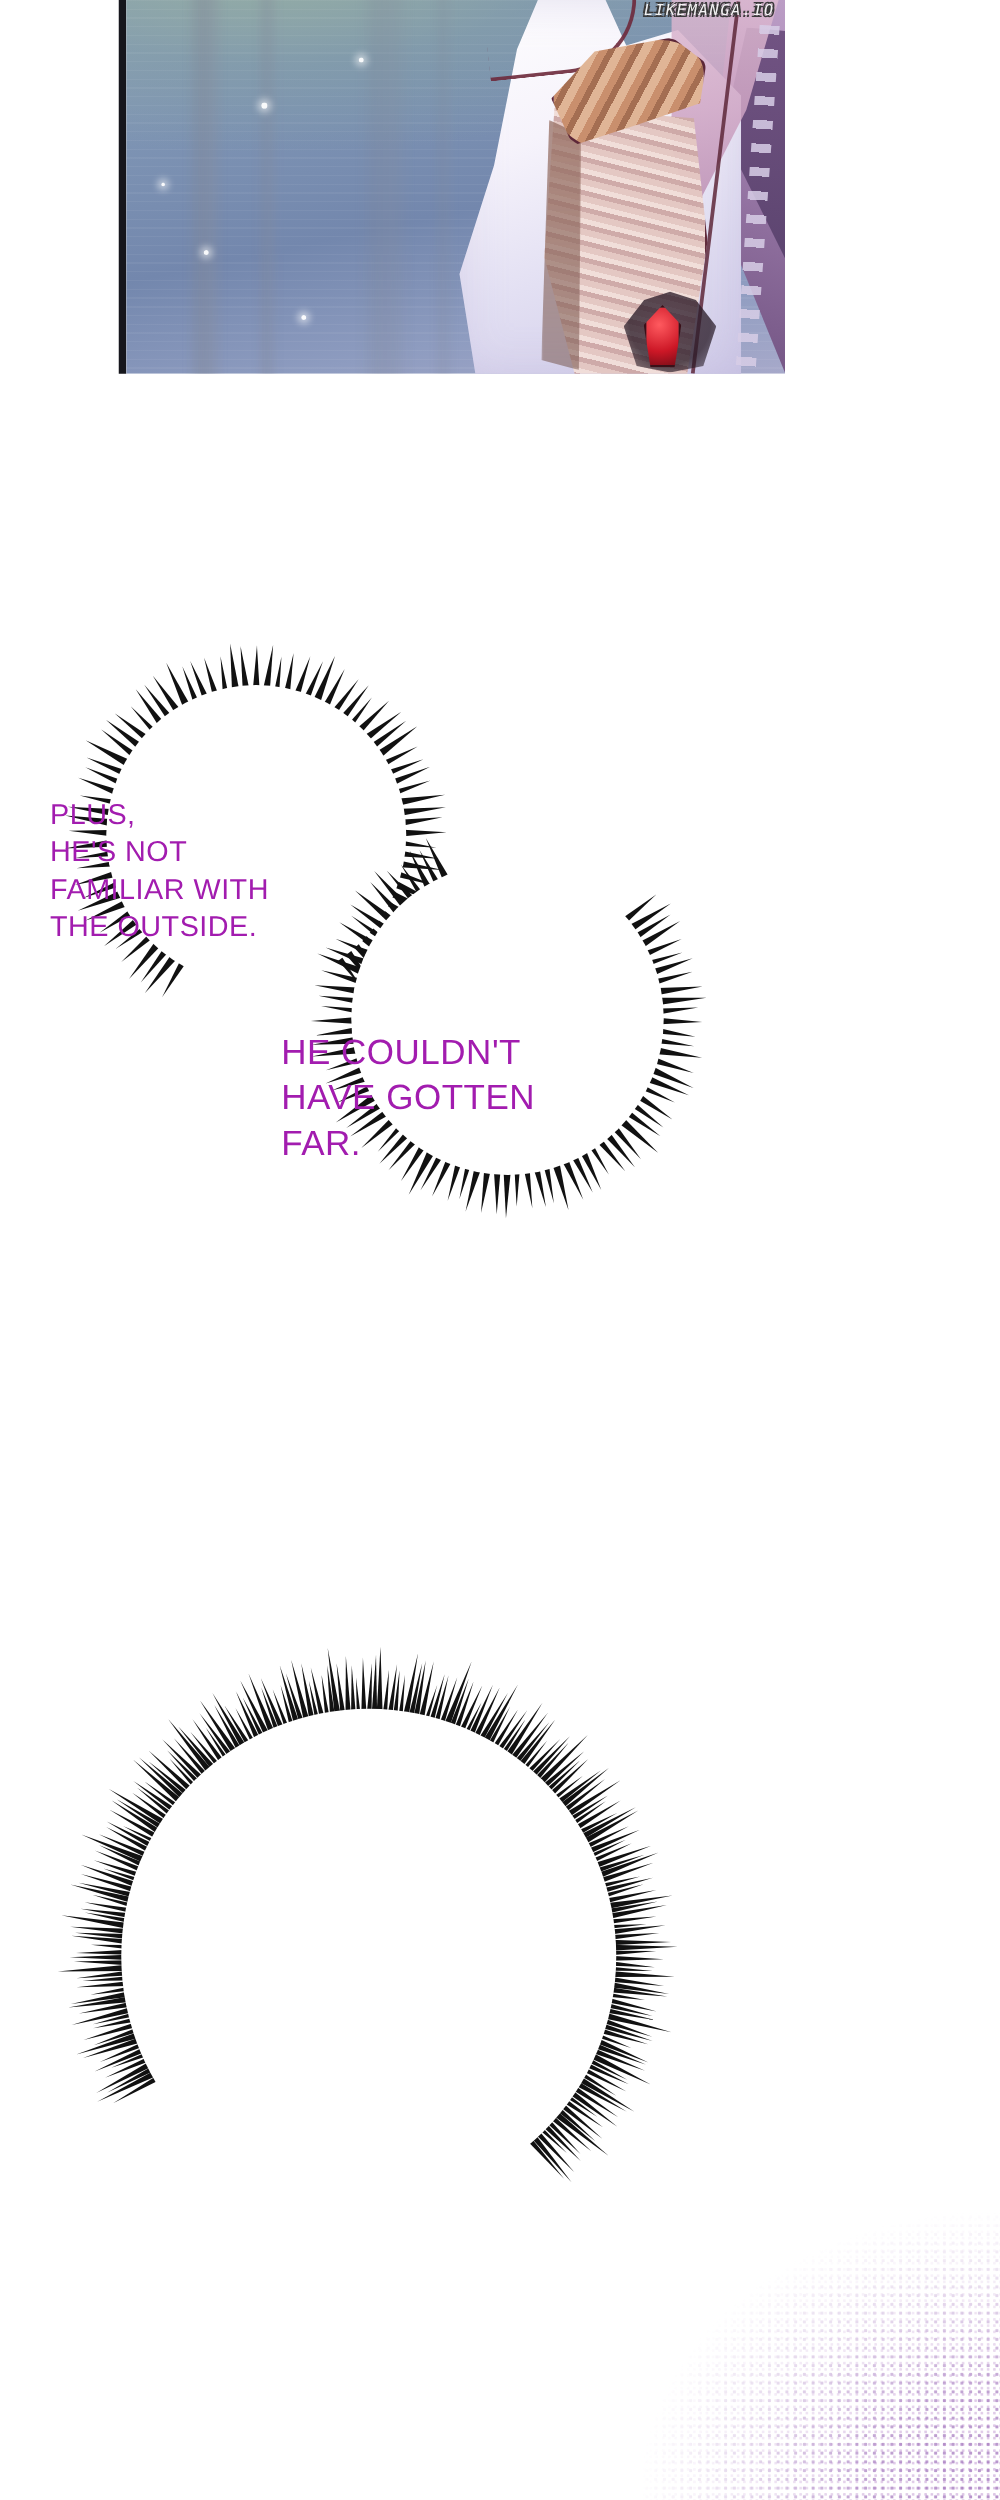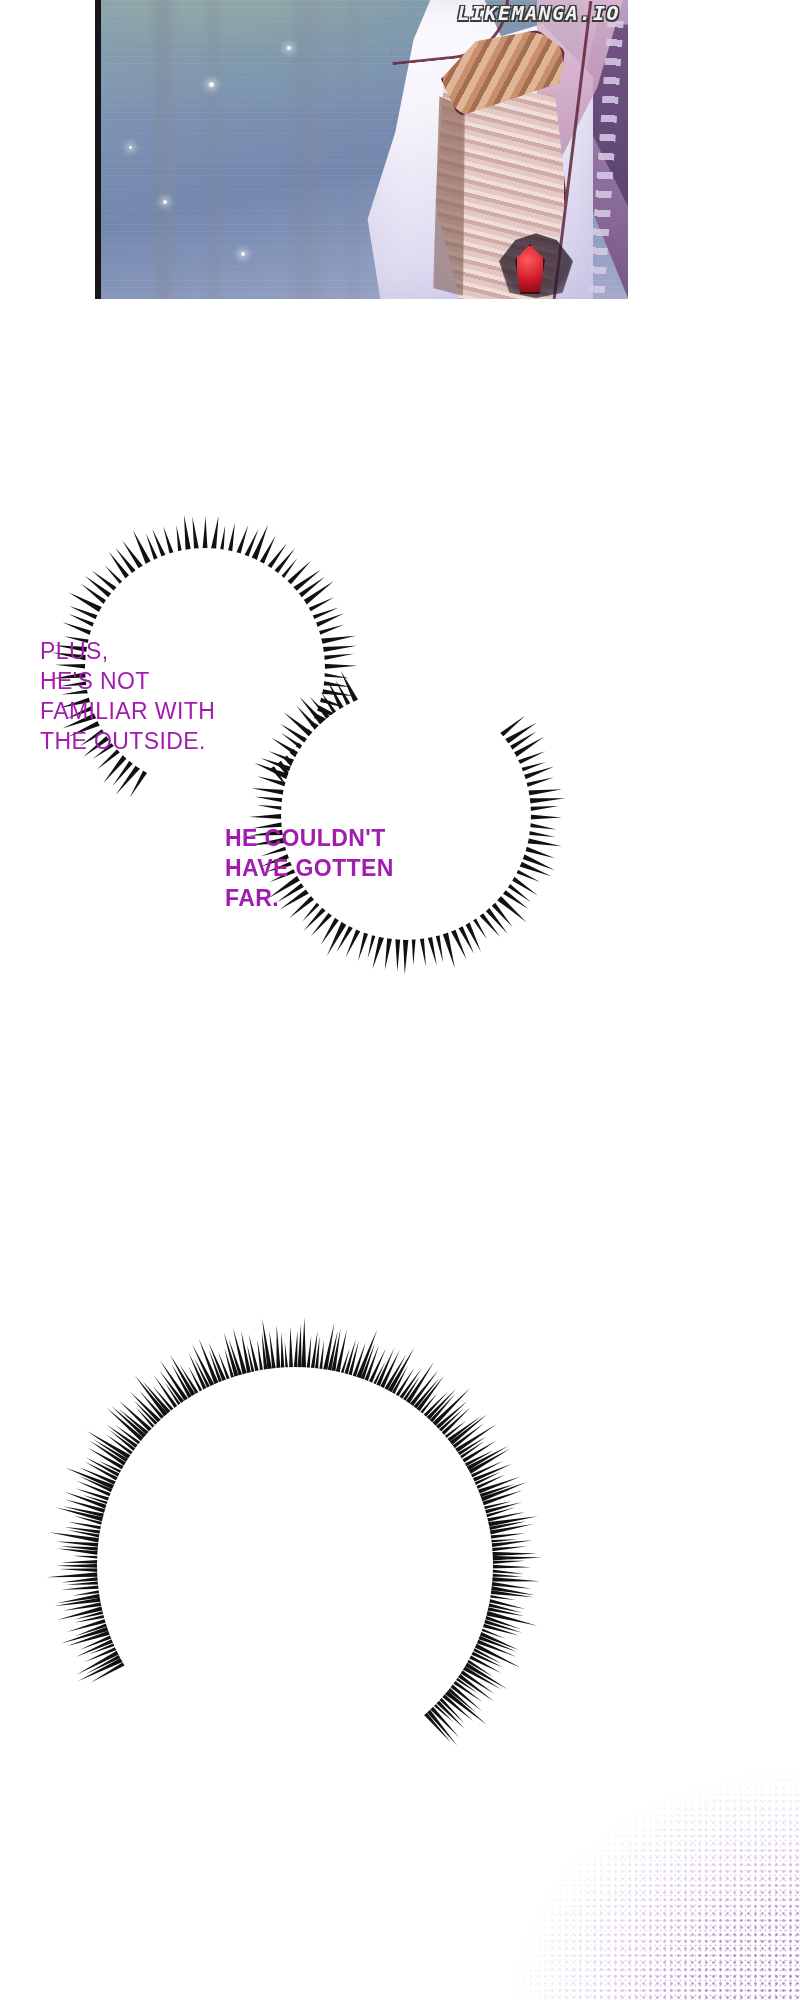"LIKEMANGA.IO" .watermark { font-size: 20px -> 12px; font-weight: bold -> normal }
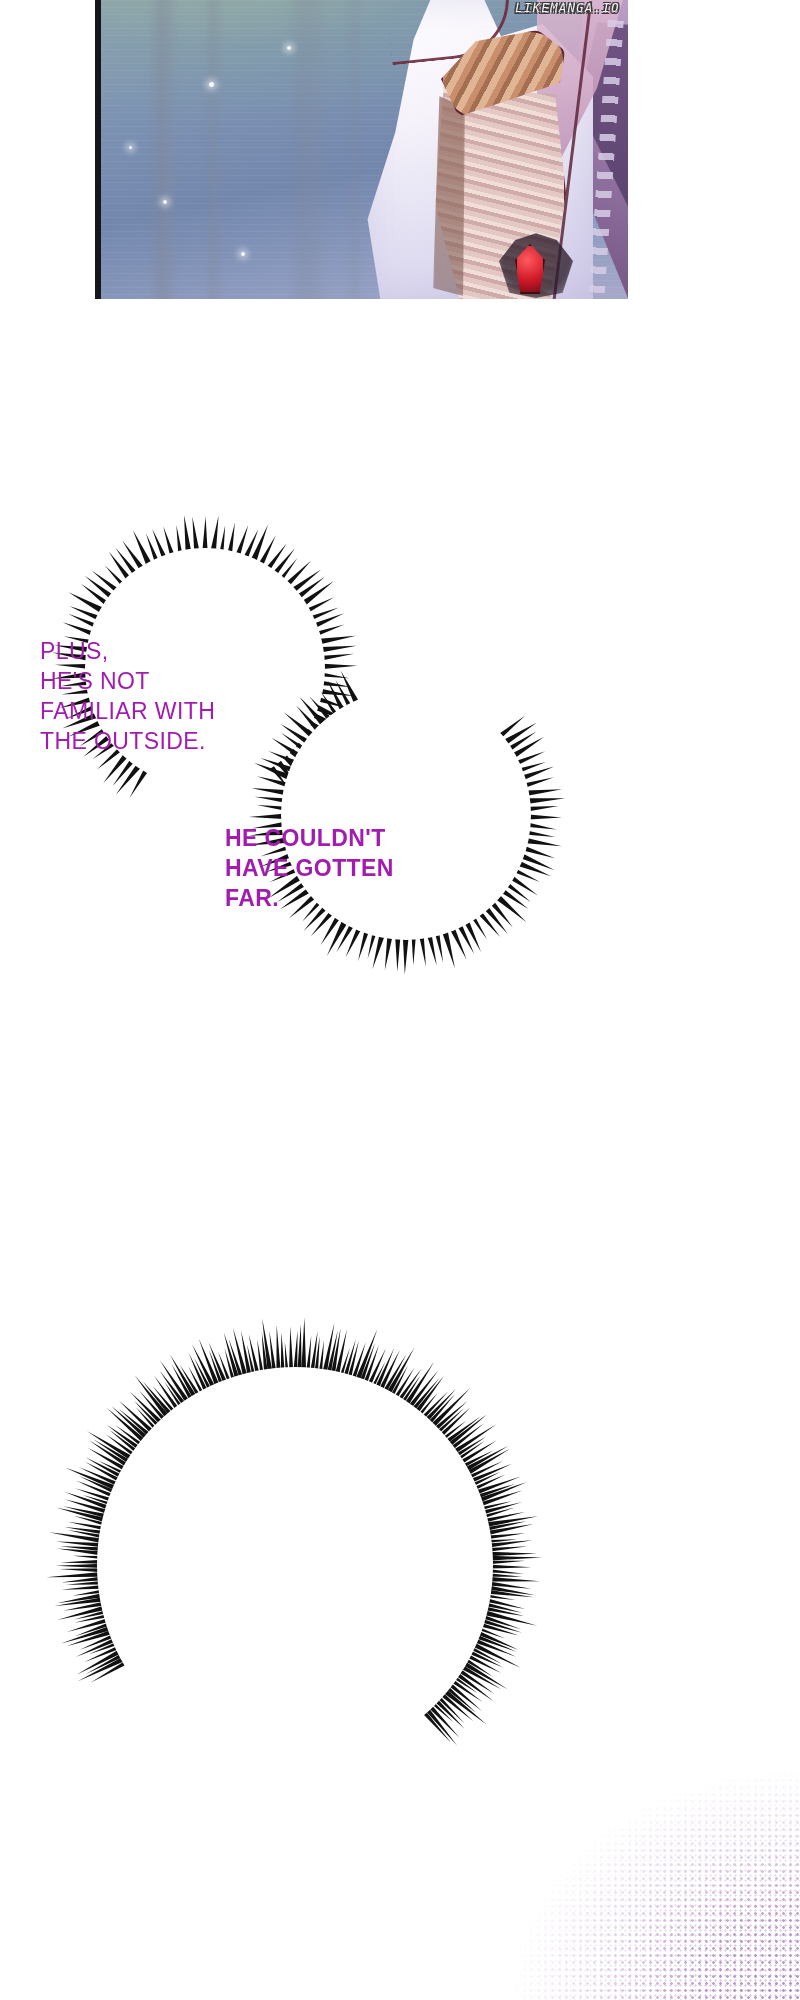"HE COULDN'T" #bubble-b .bubble-text { font-size: 23px -> 28px; font-weight: 700 -> 400 }
